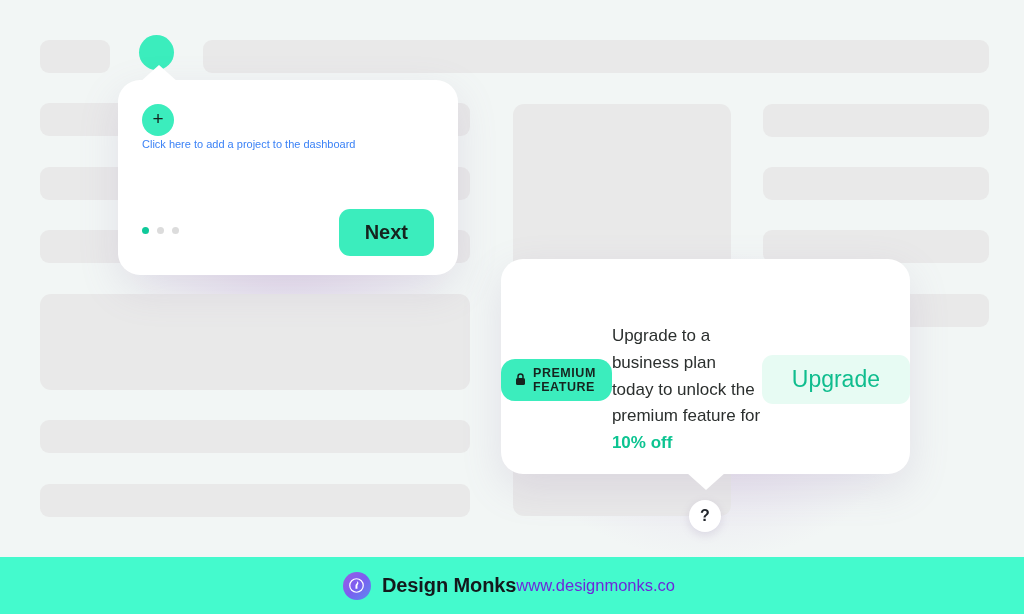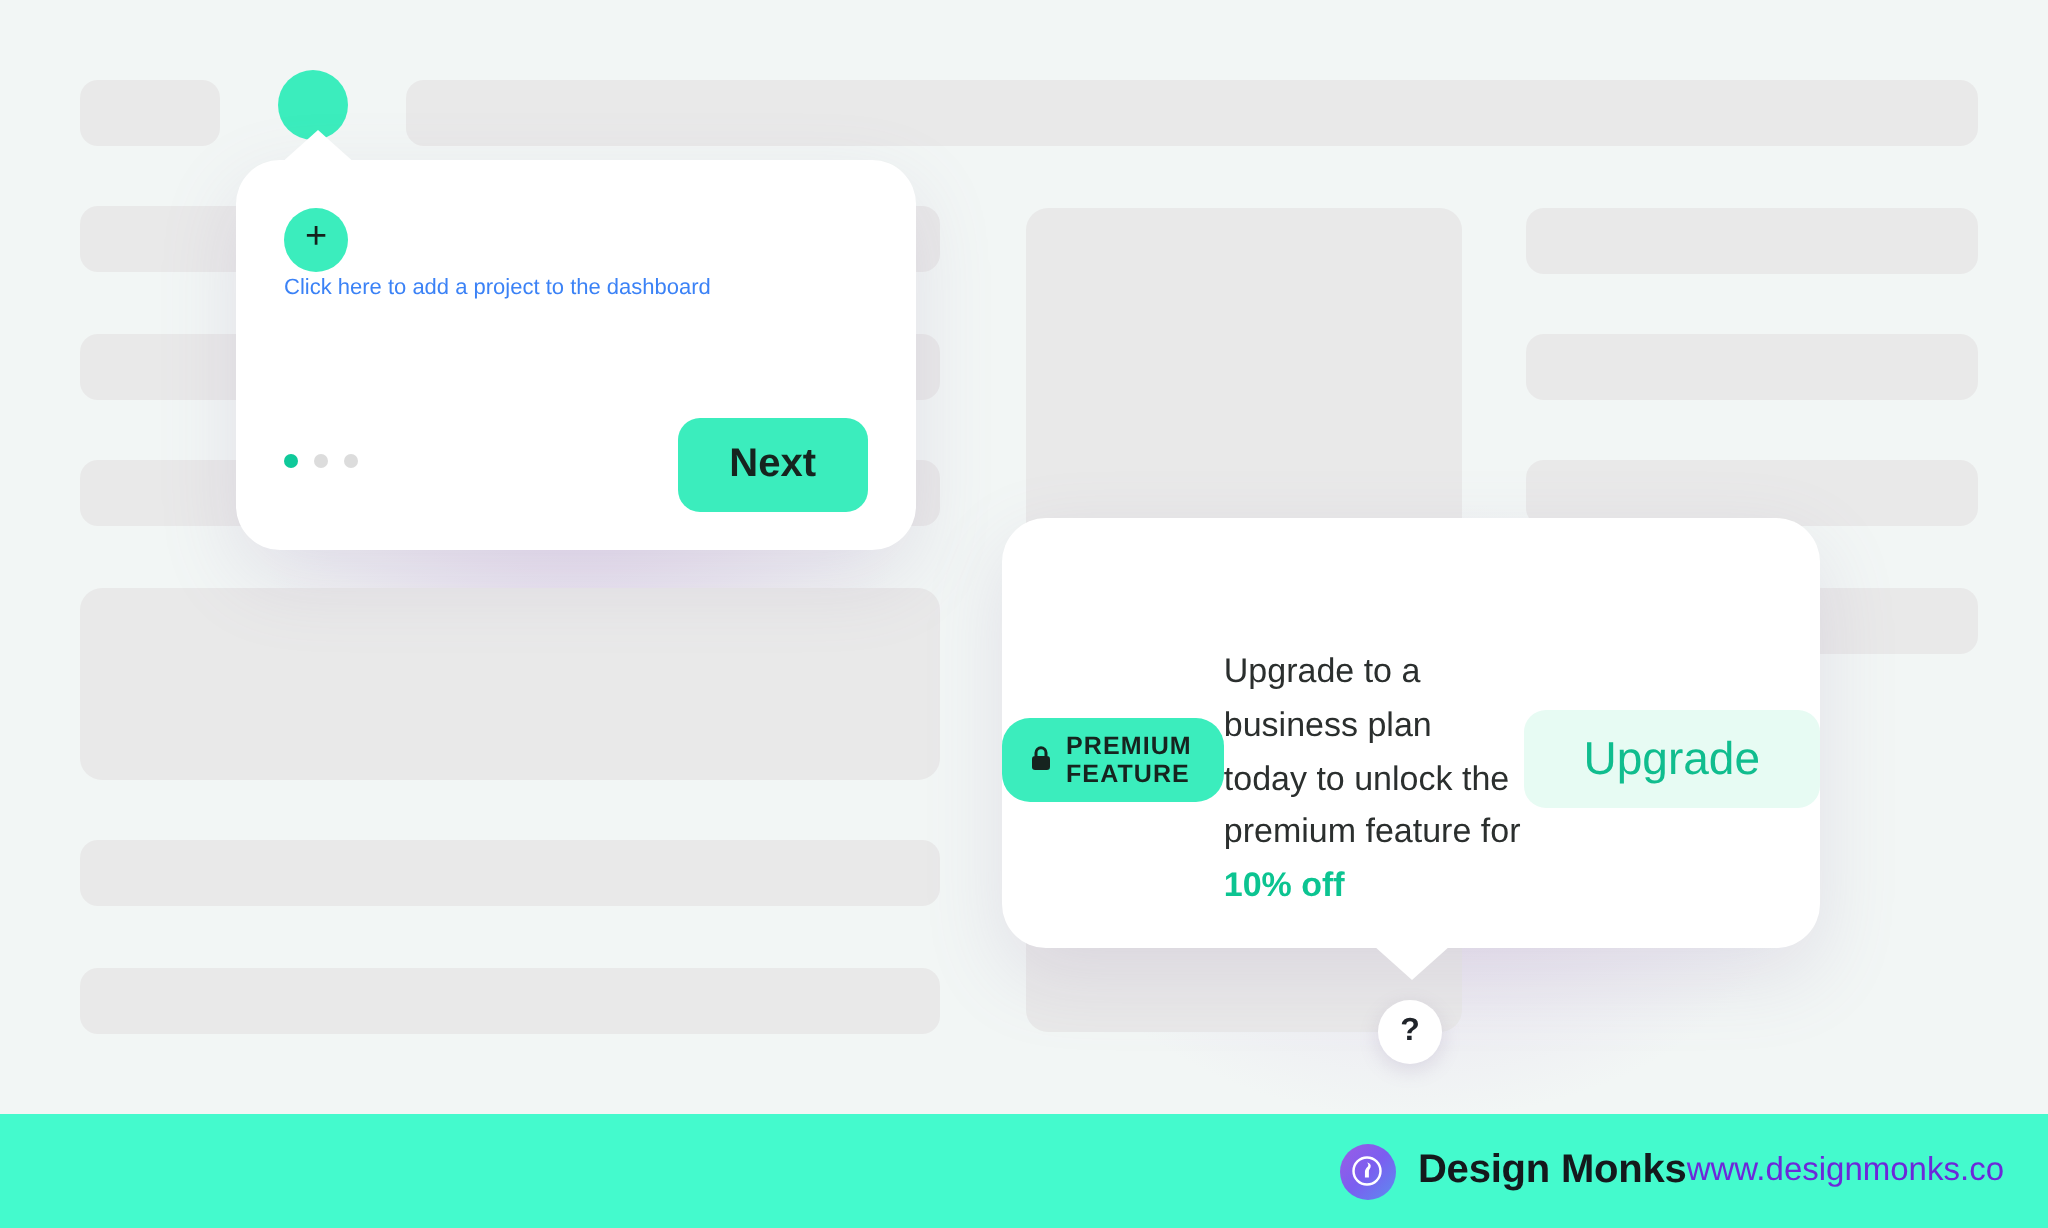"Design Monks" #footer { justify-content: flex-end -> center }
